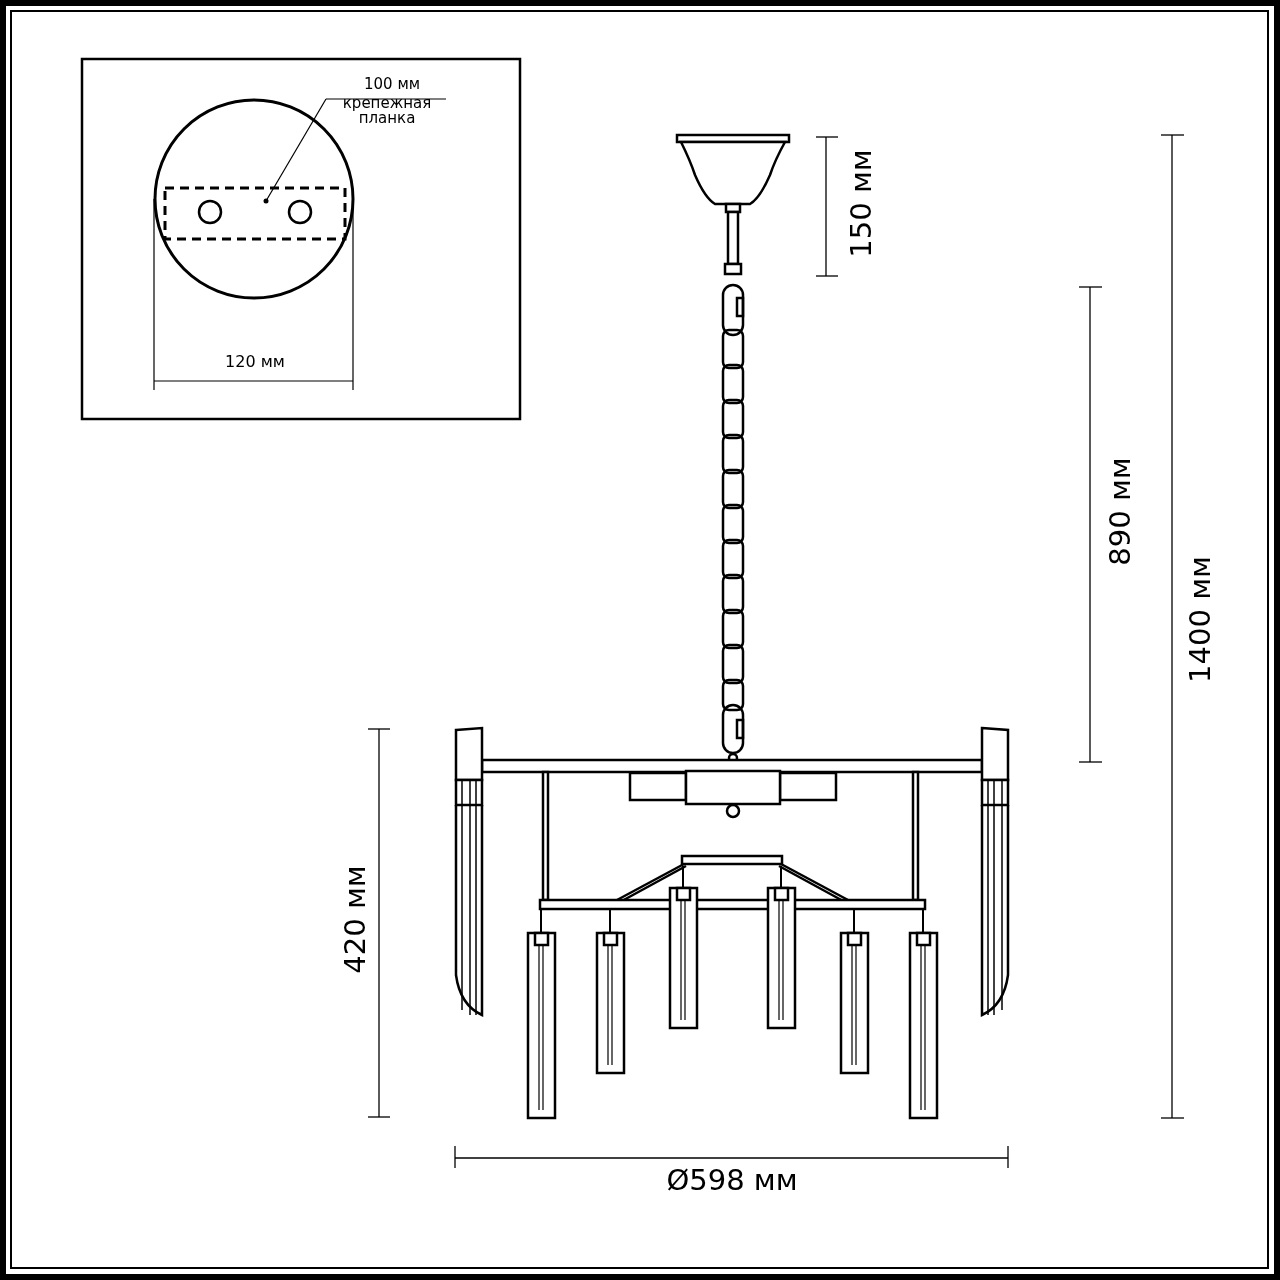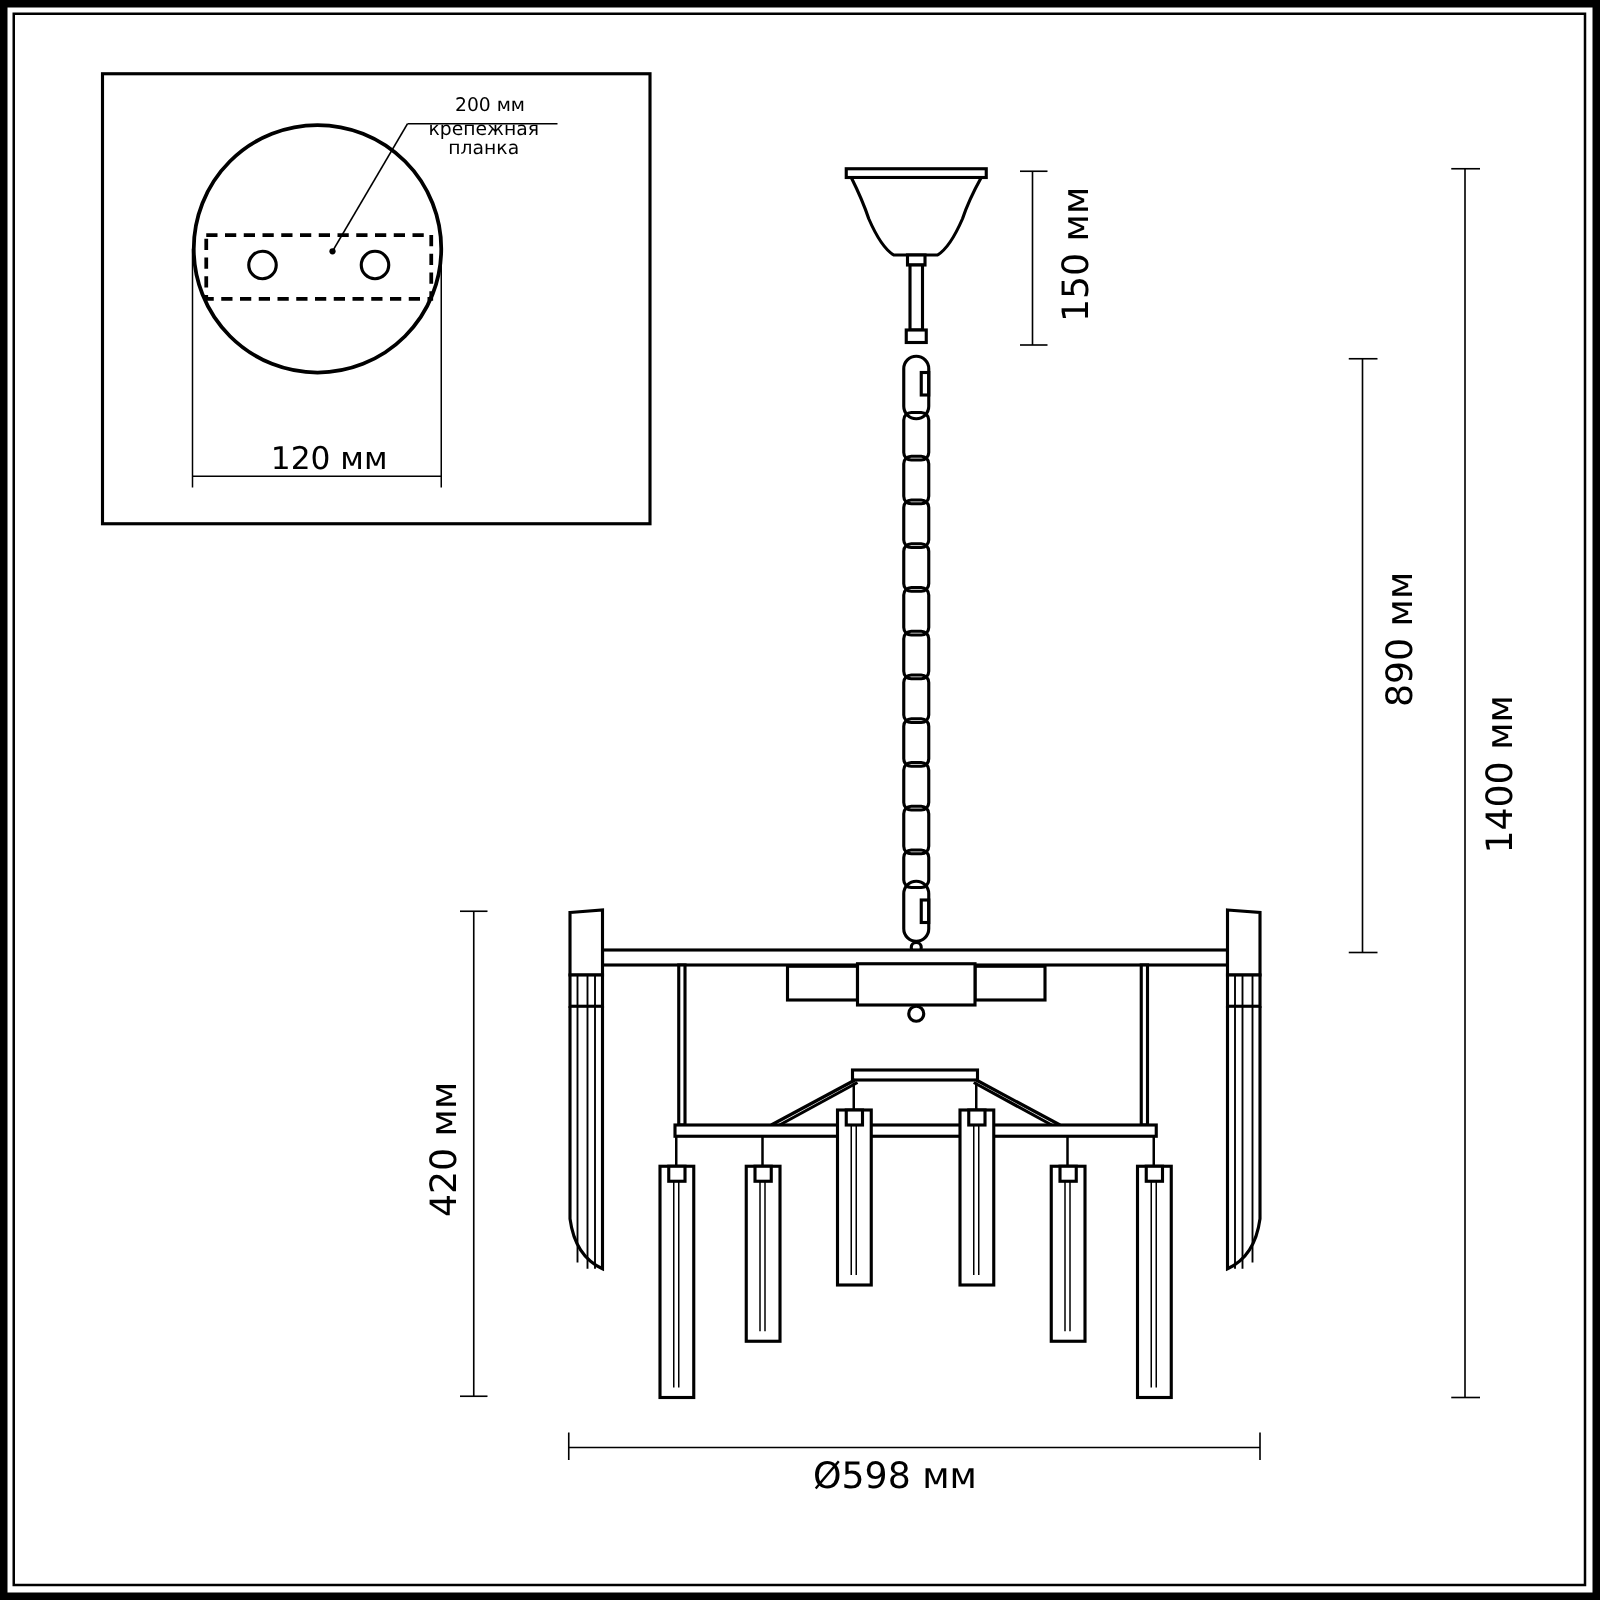"200 мм" div.label { text: 200 -> 100 }
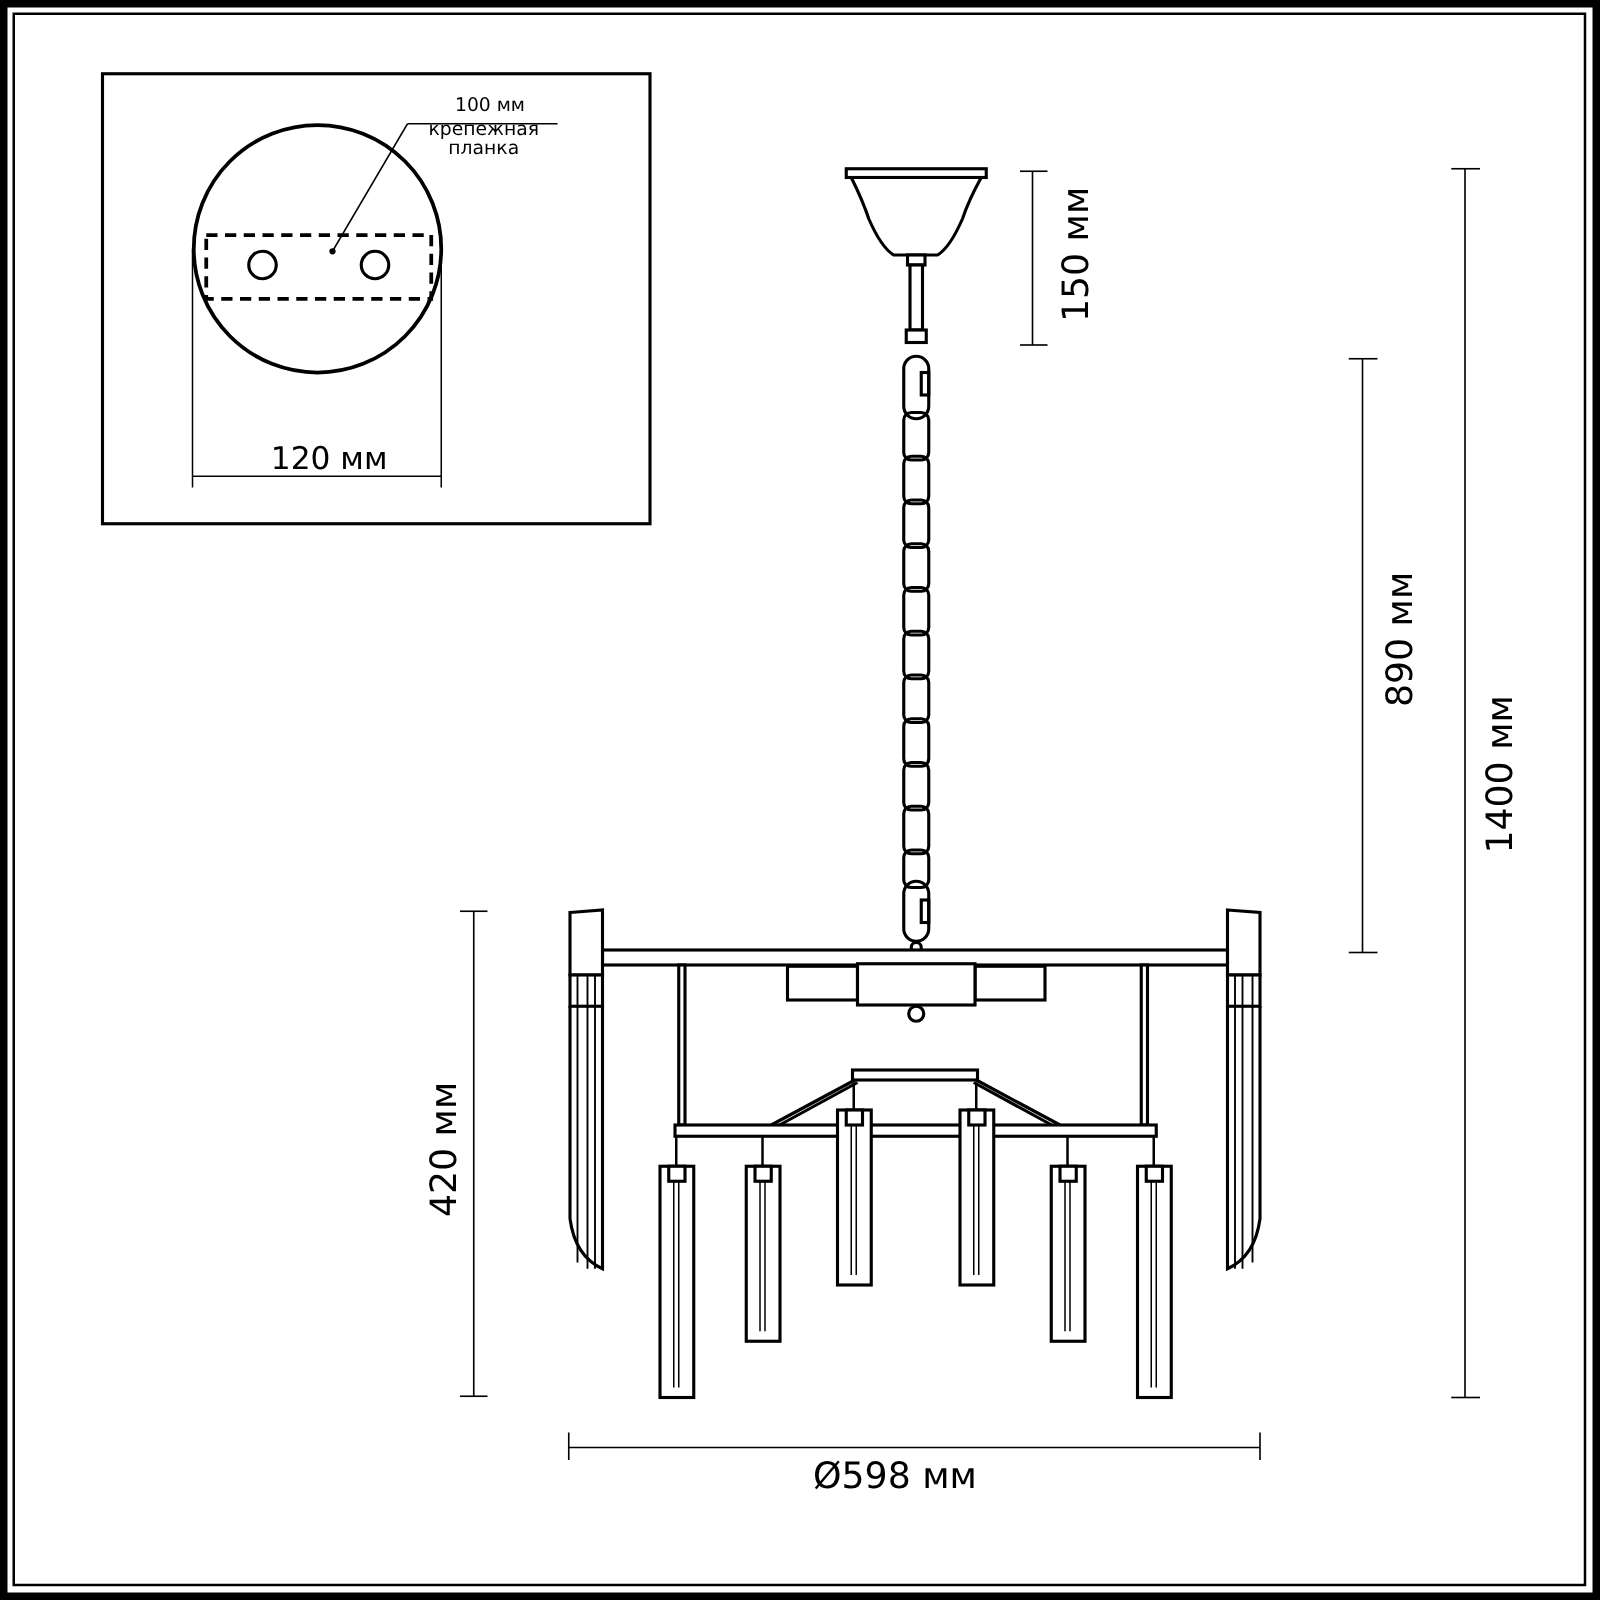"120 мм" div.label { font-size: 25px -> 16px; text-align: right -> center }
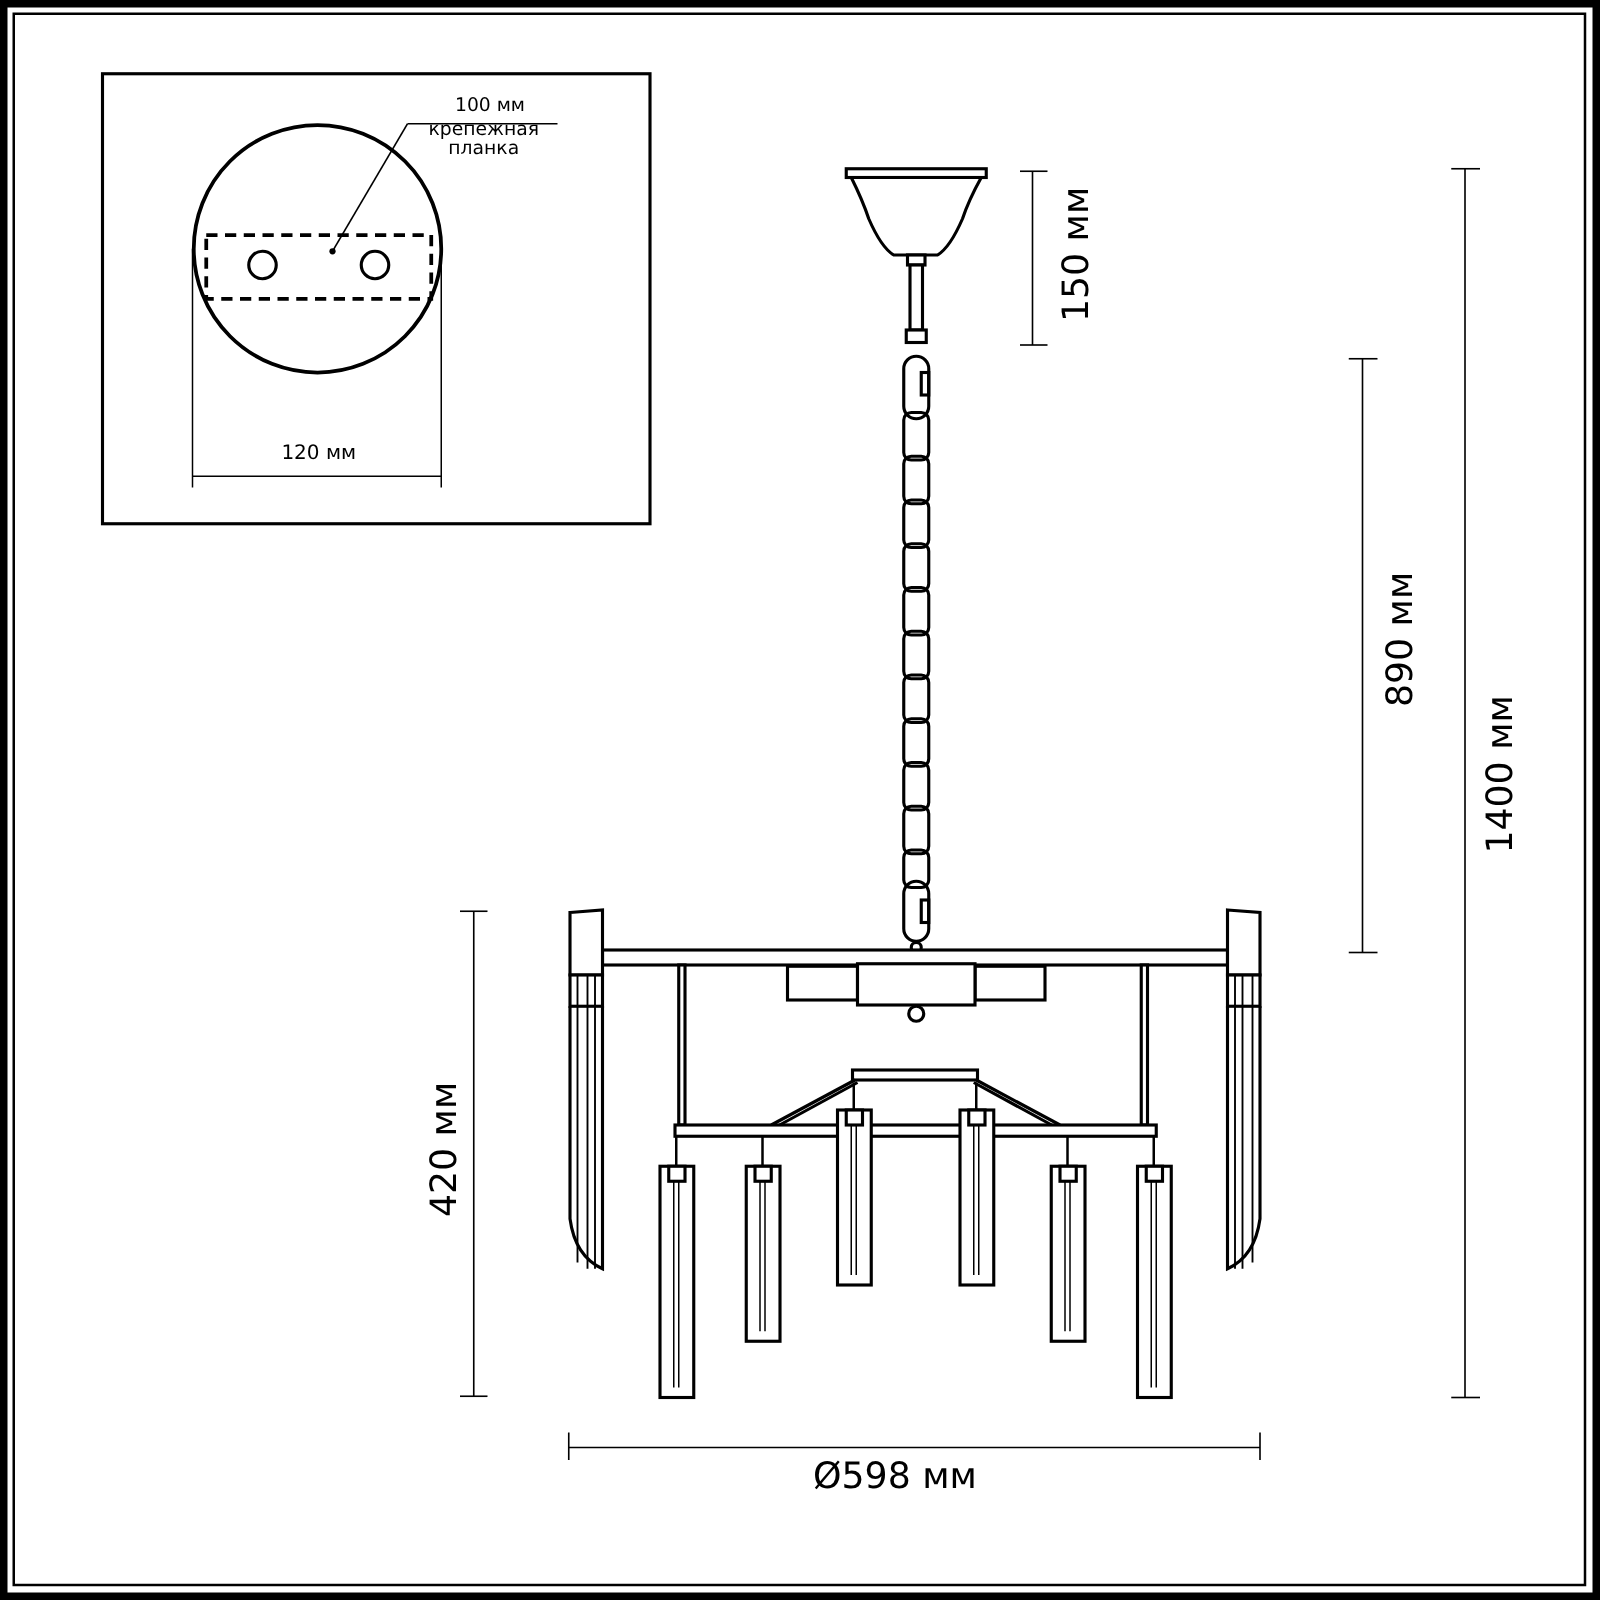"Ø598 мм" div.label { left: 616px -> 632px }
